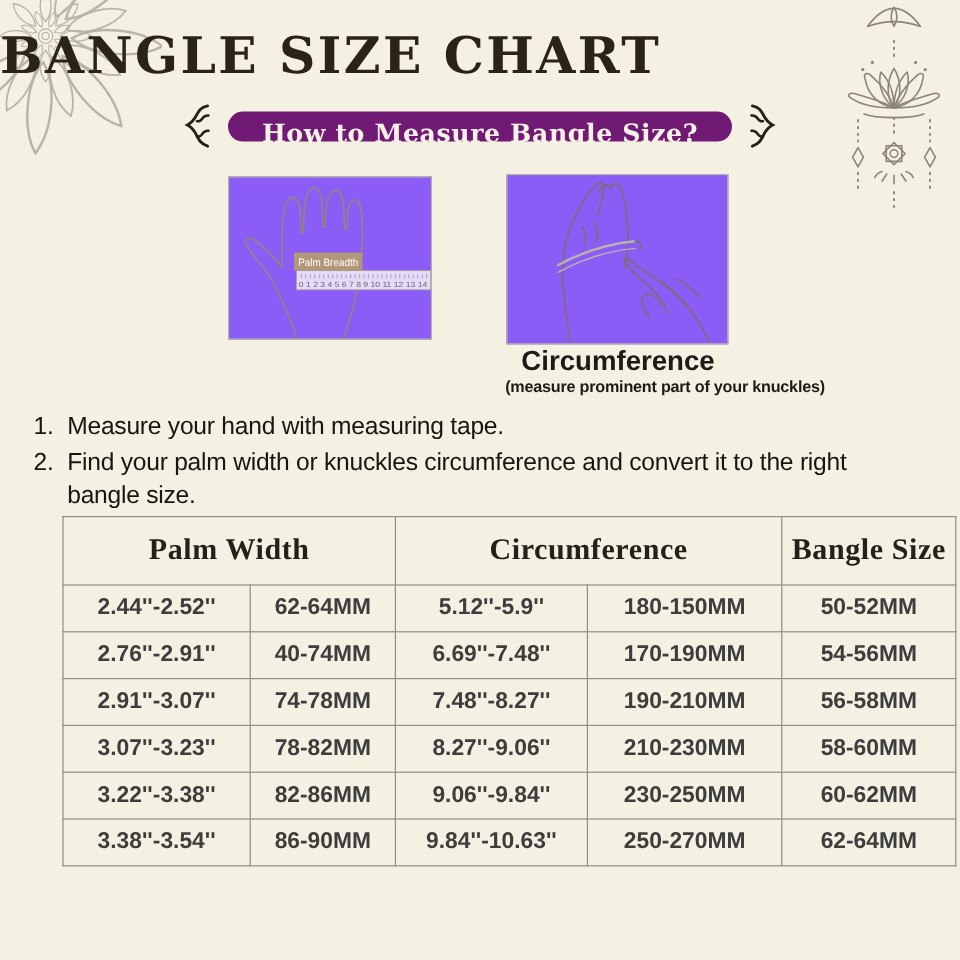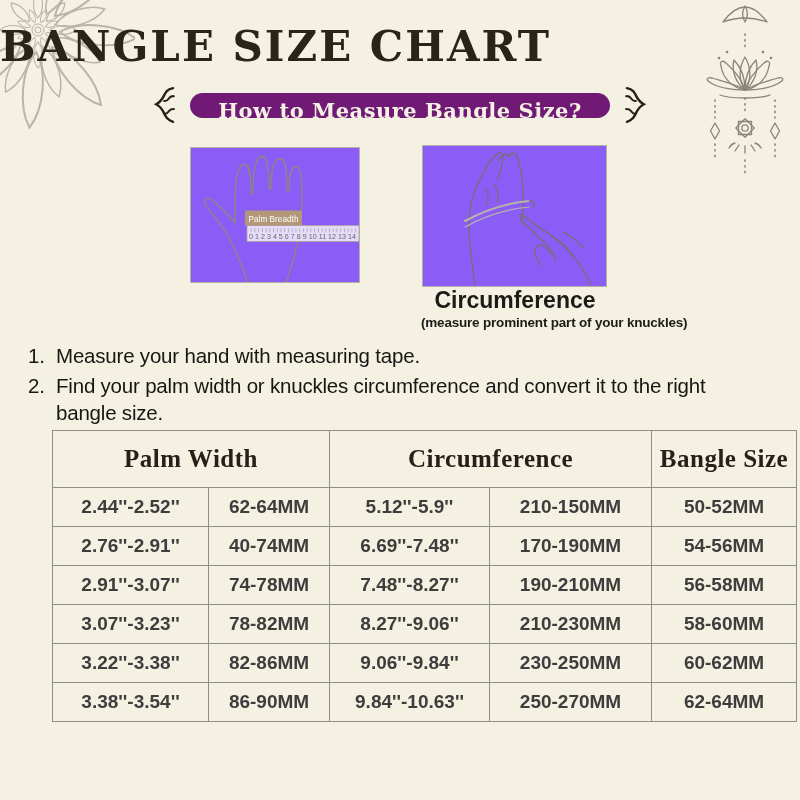"210-150MM" td { text: 210-150MM -> 180-150MM }
